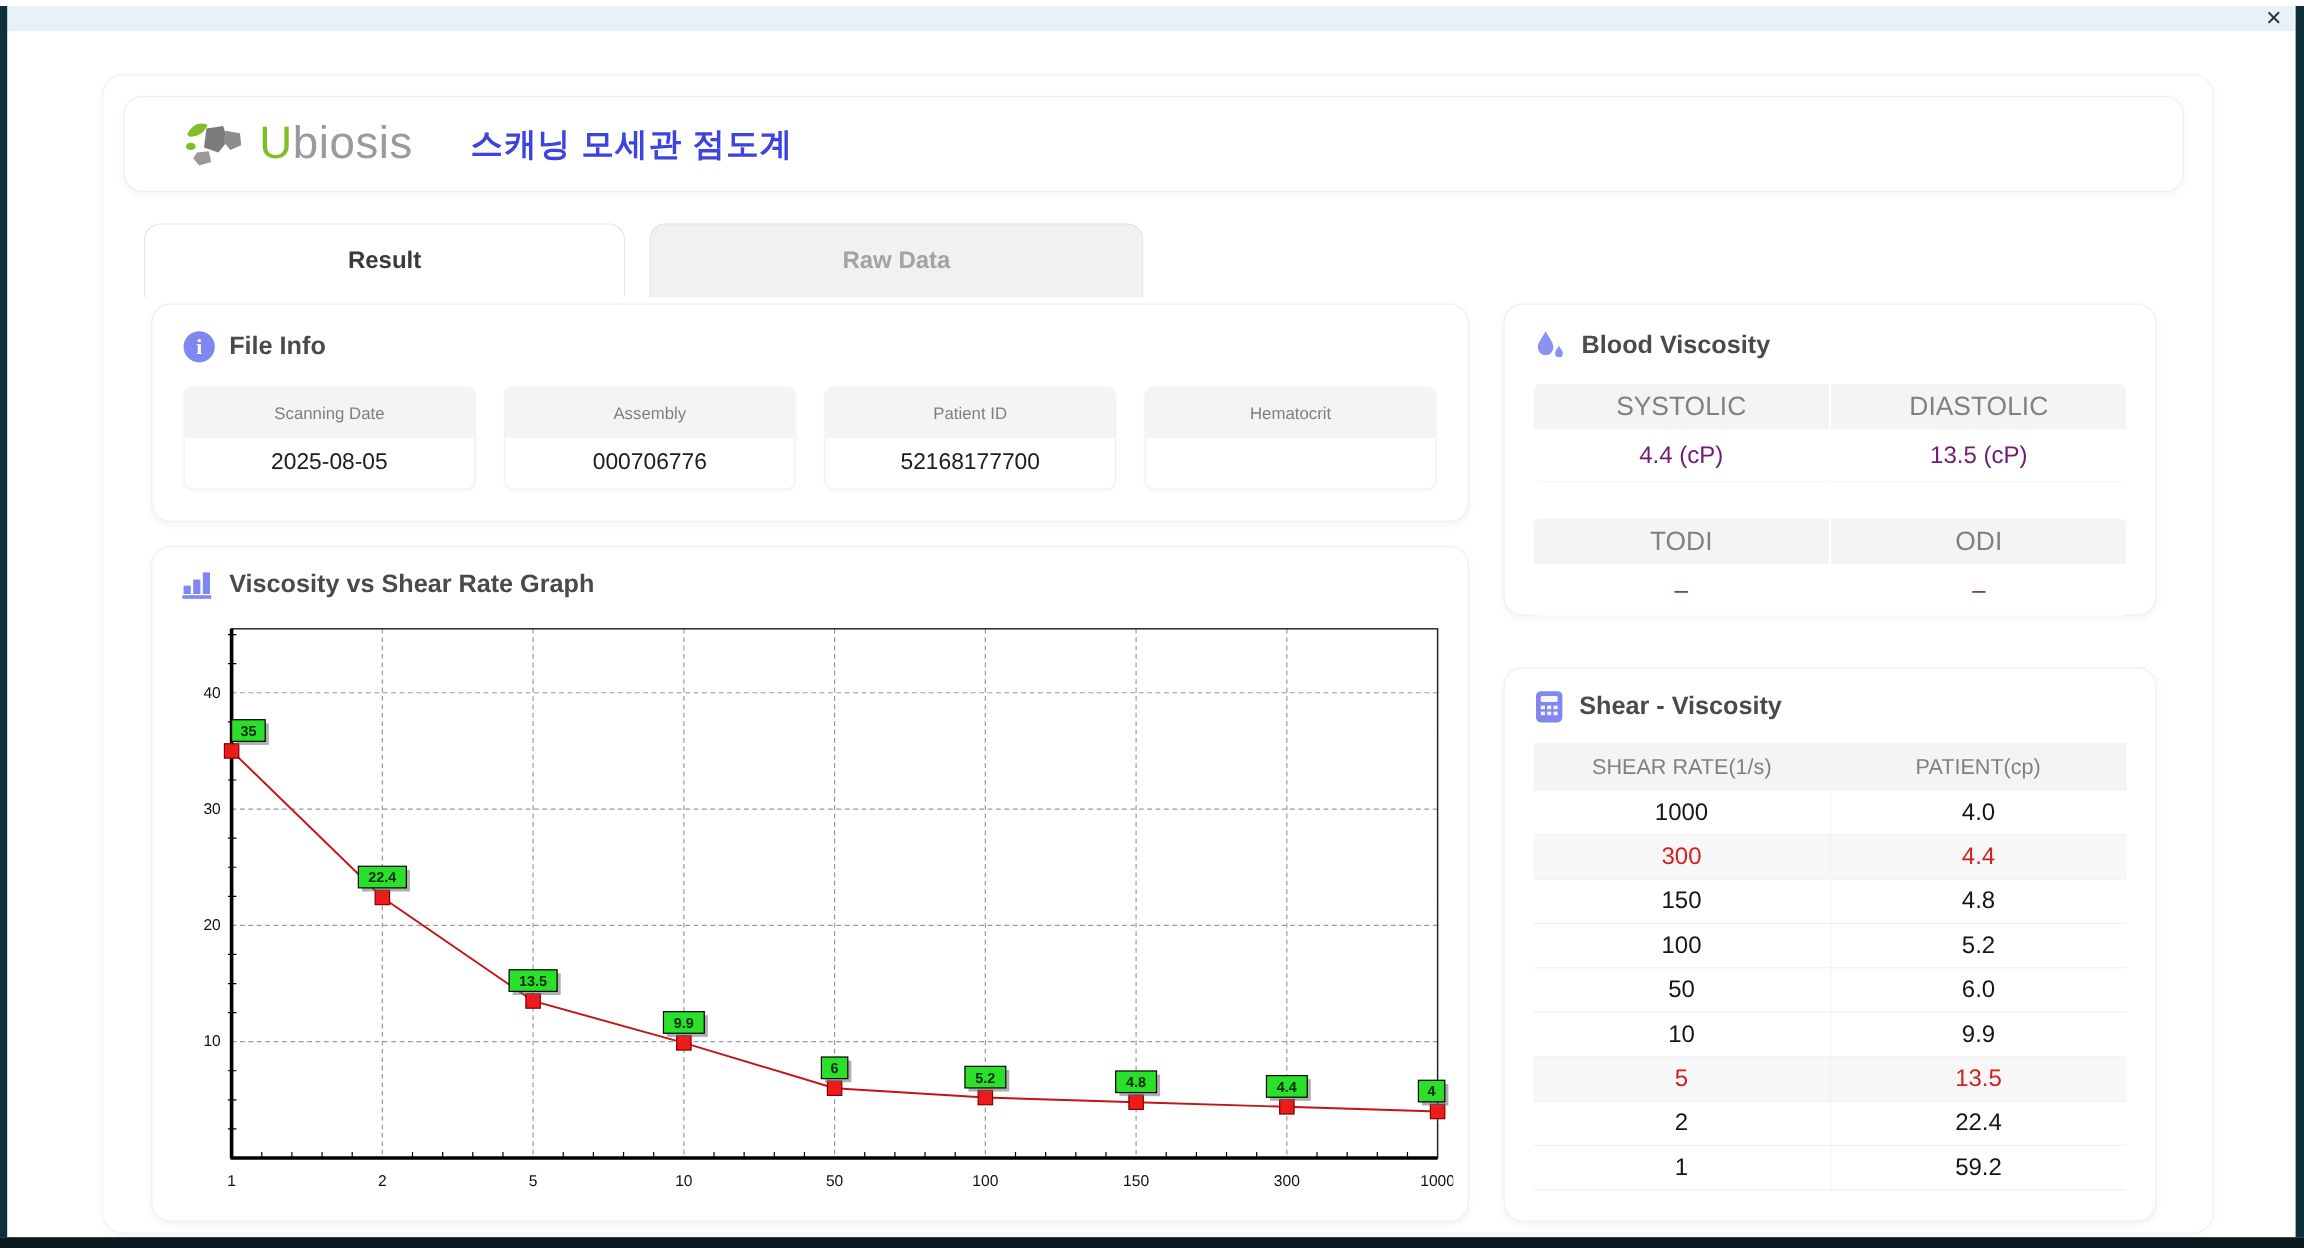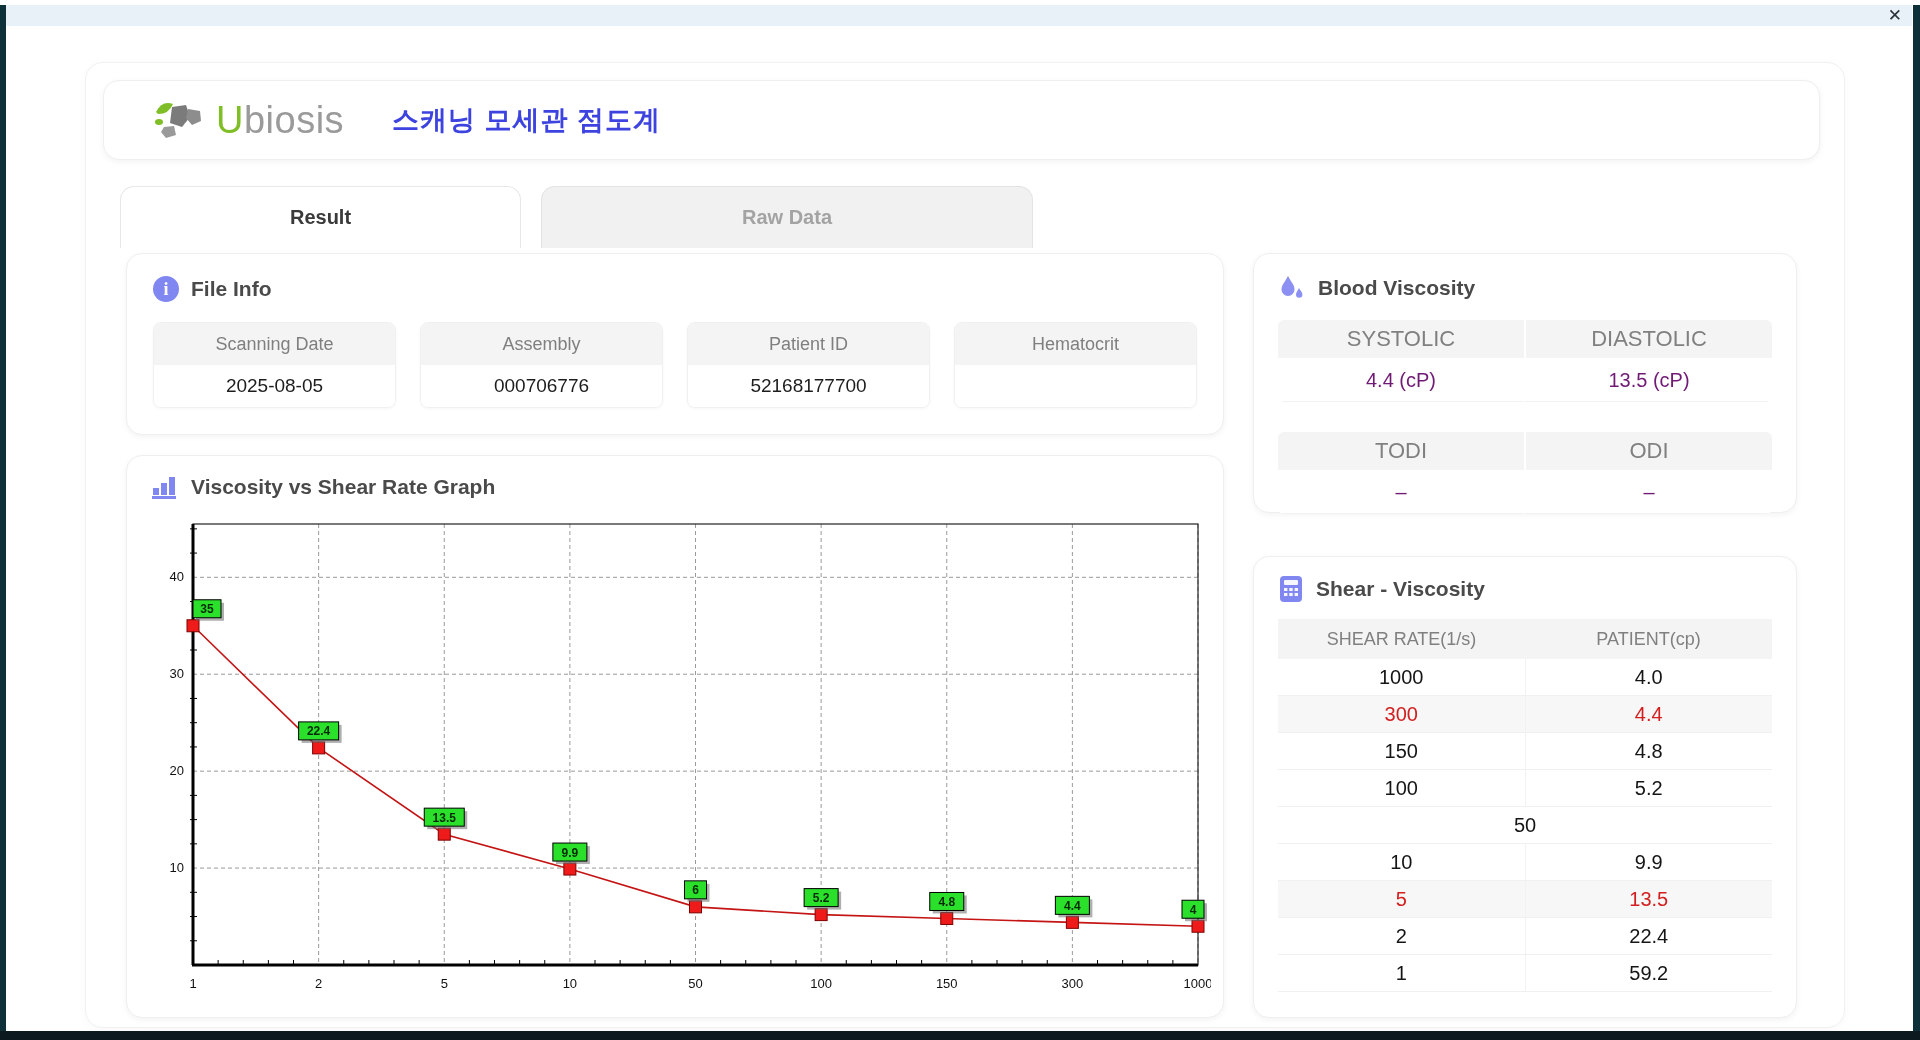"Raw Data" .tab.inactive { width: 492px -> 412px }
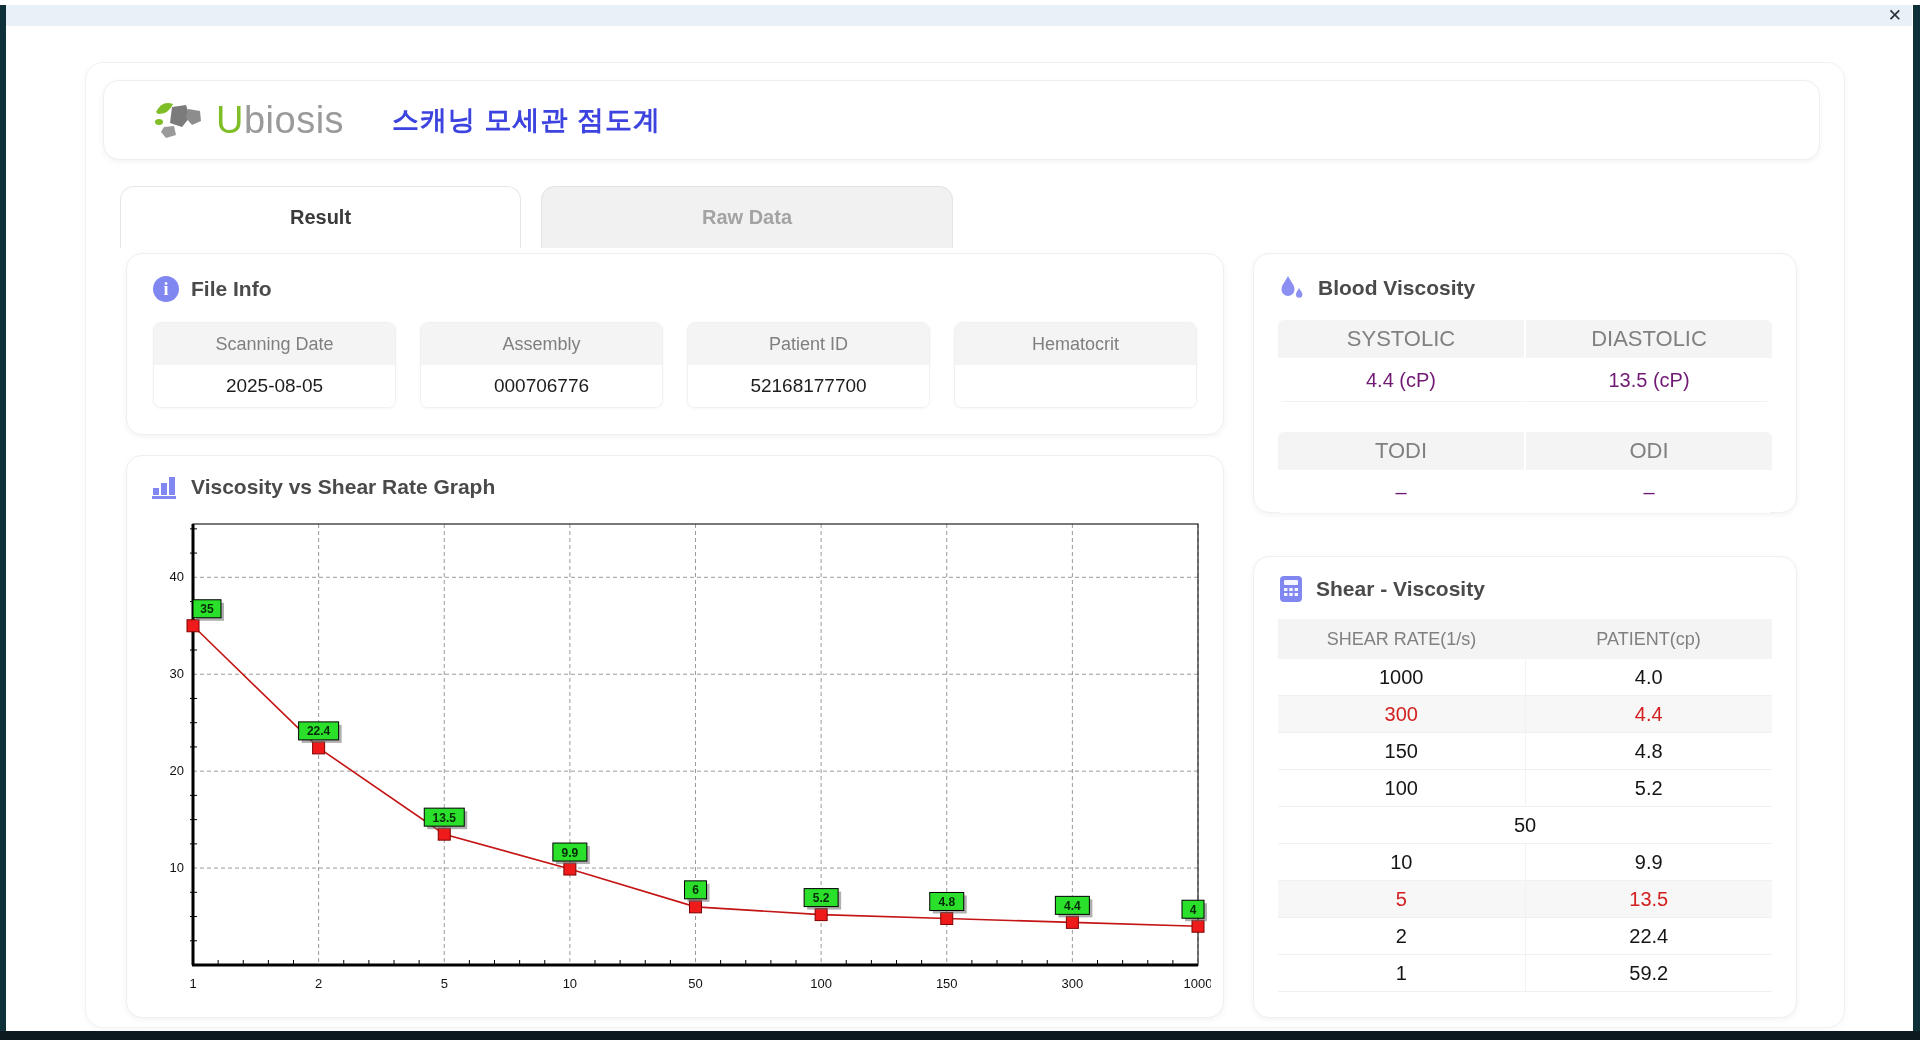"Scanning Date" .field .f-label { font-size: 18px -> 14px }
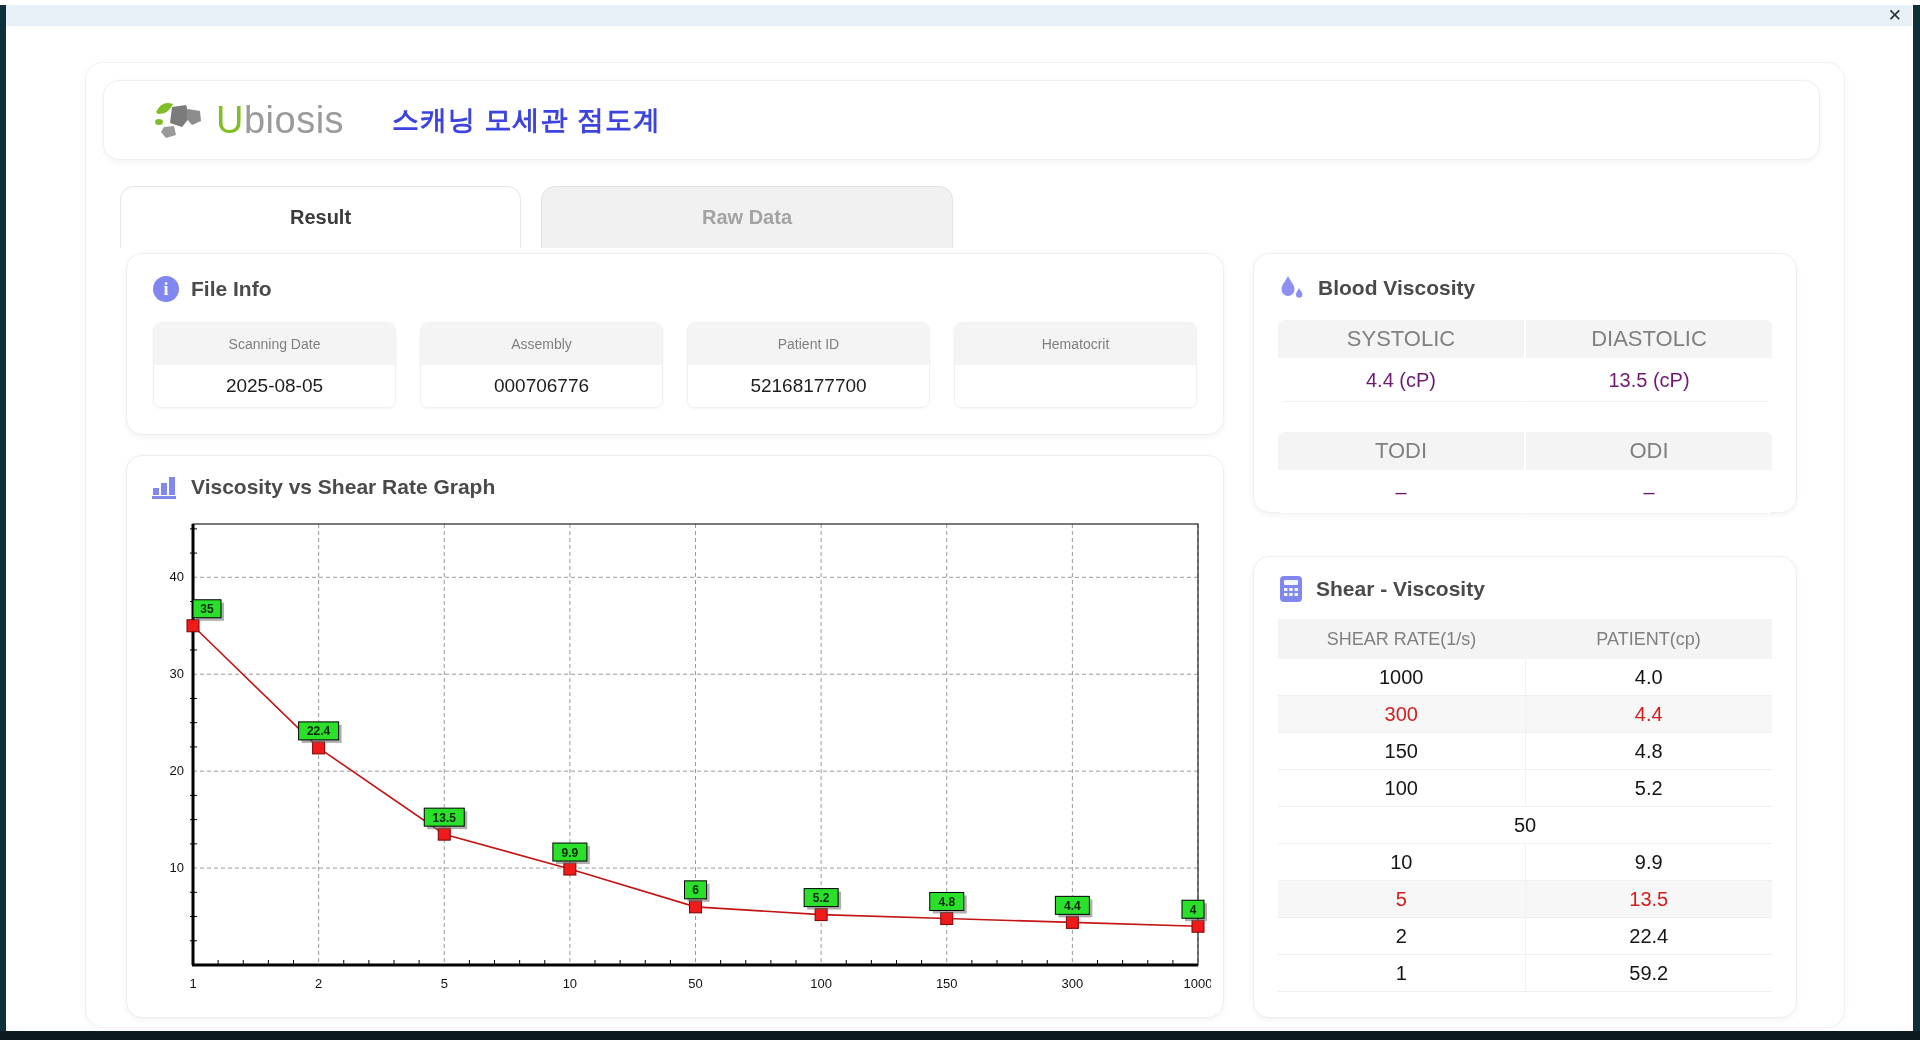"6.0" div.sv-cell { html: none -> <div>6.0</div> }
